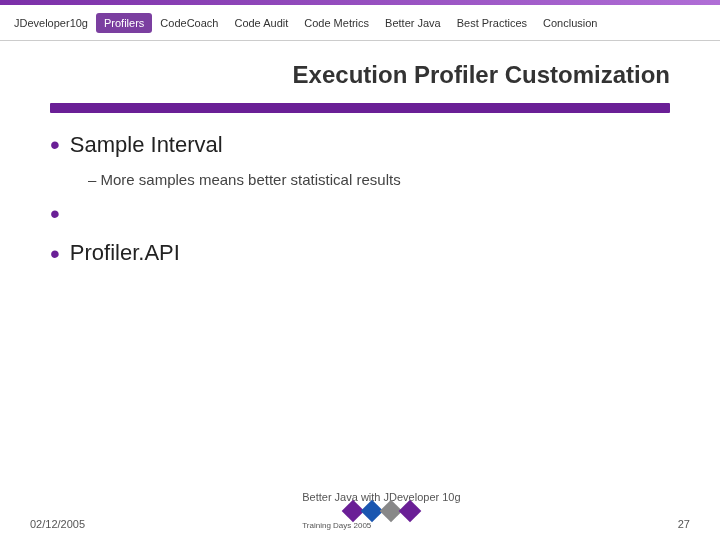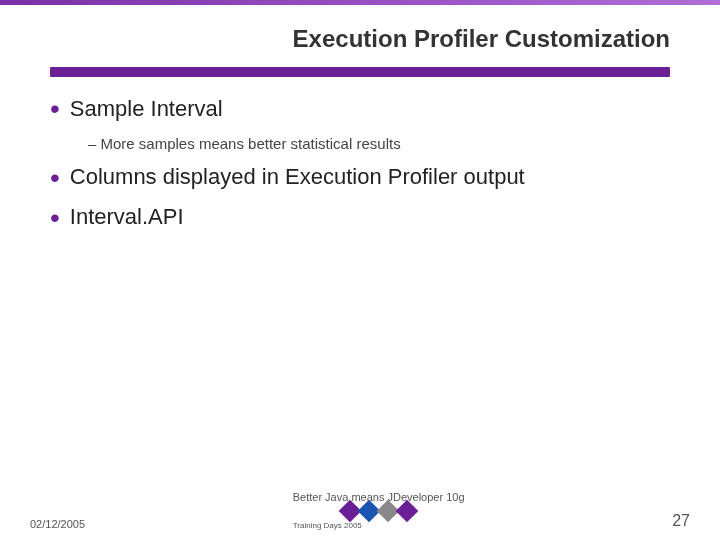"JDeveloper10g" div.nav-bar { html: none -> <div> <div>JDeveloper10g</div> <div>Profilers</div> <div>CodeCoach</div> <div>Code Audit</div> <div>Code Metrics</div> <div>Better Java</div> <div>Best Practices</div> <div>Conclusion</div> </div> }
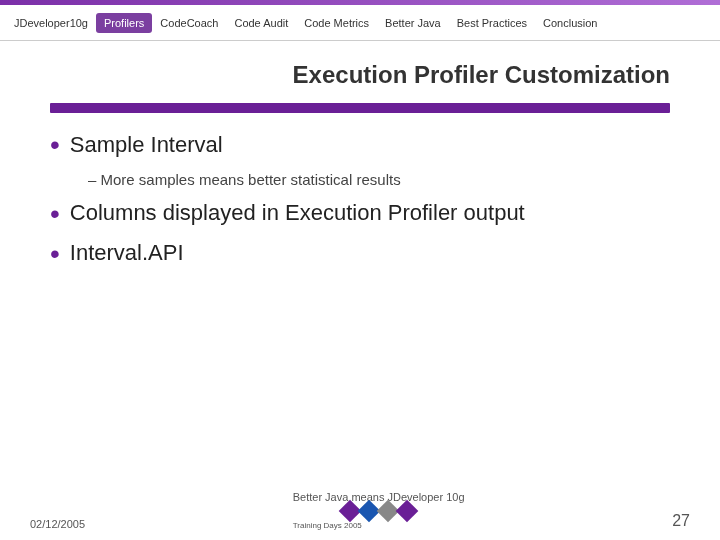"Columns displayed in Execution Profiler" span { html: <span>Columns displayed in Execution Profiler output</span> -> none }
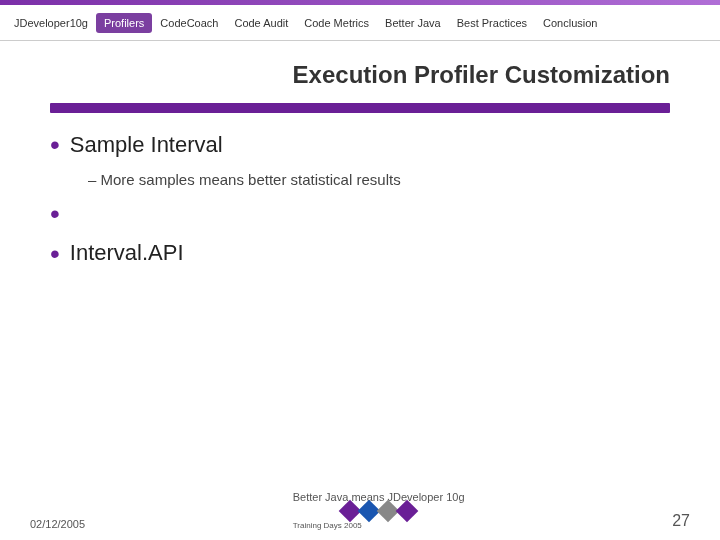"Interval.API" span { text: Interval.API -> Profiler.API }
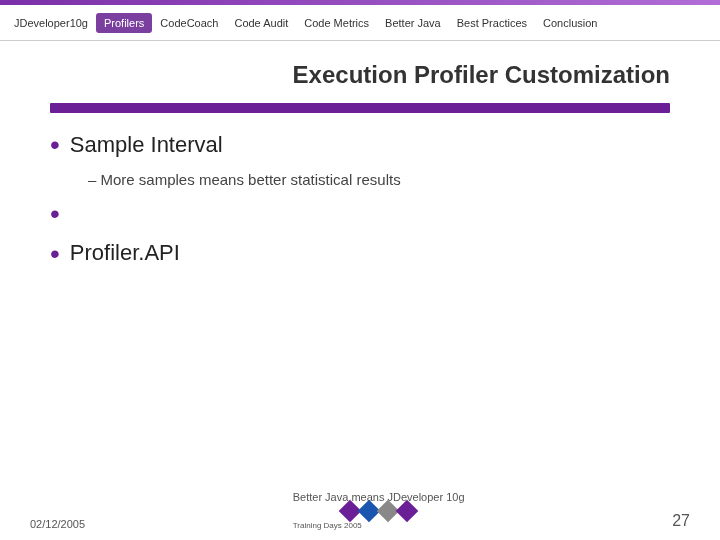"Better Java means JDeveloper 10g" div { text: means -> with }
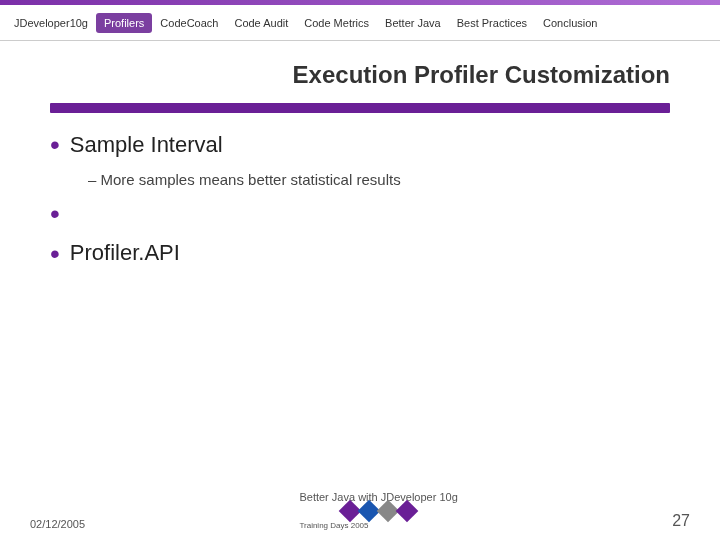"27" .footer-right { font-size: 16px -> 11px }
